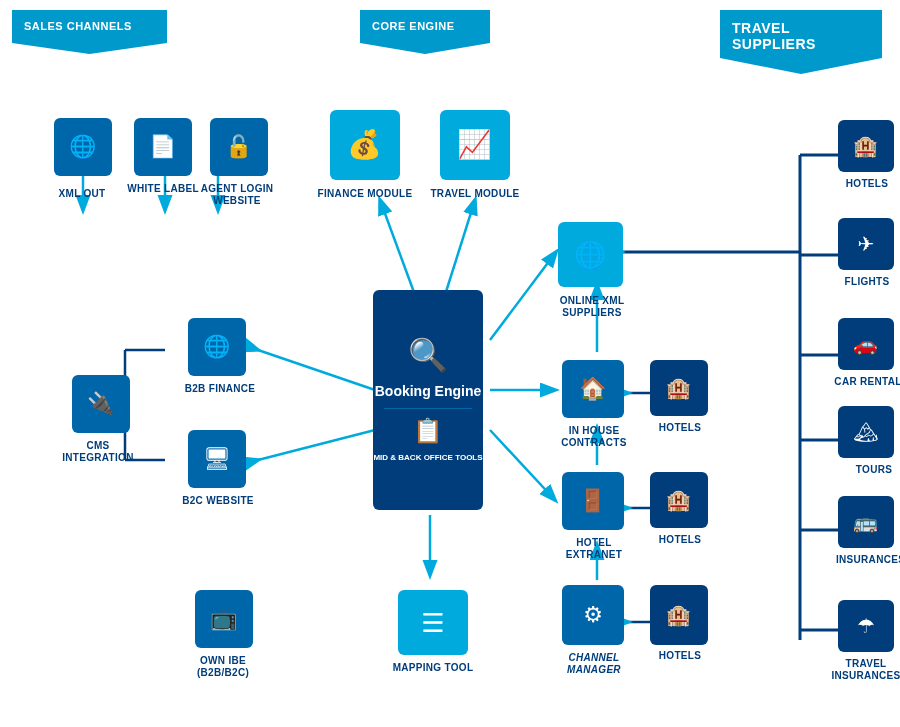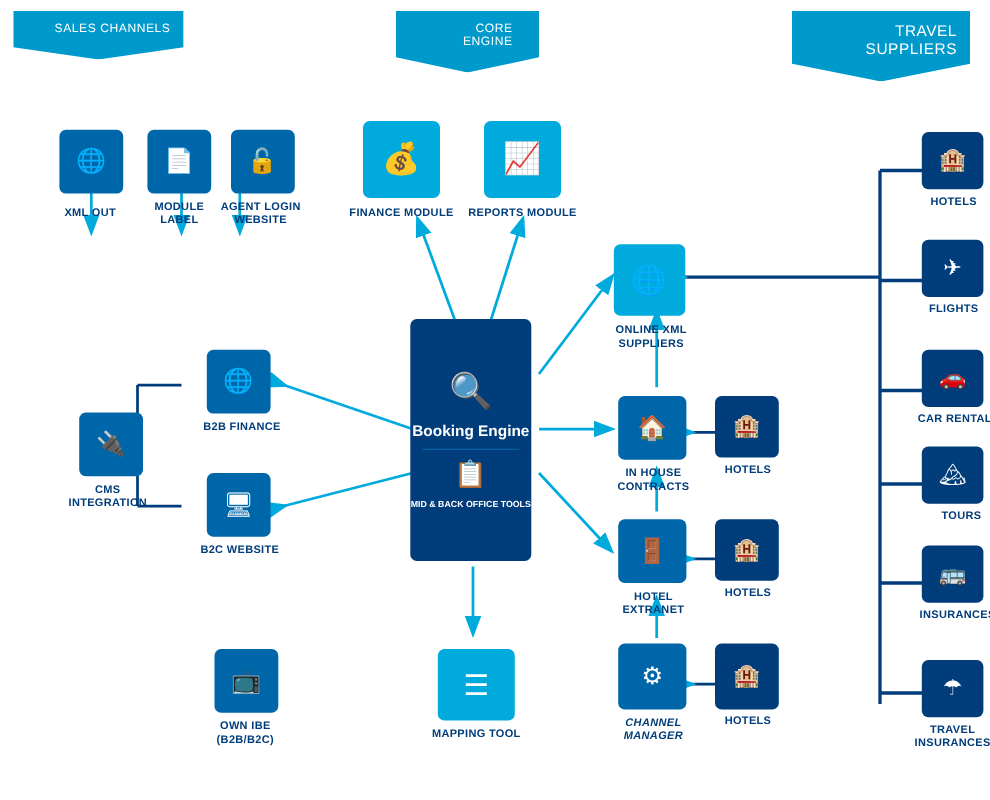"SALES CHANNELS" .banner { font-weight: 400 -> 700; text-align: right -> left }
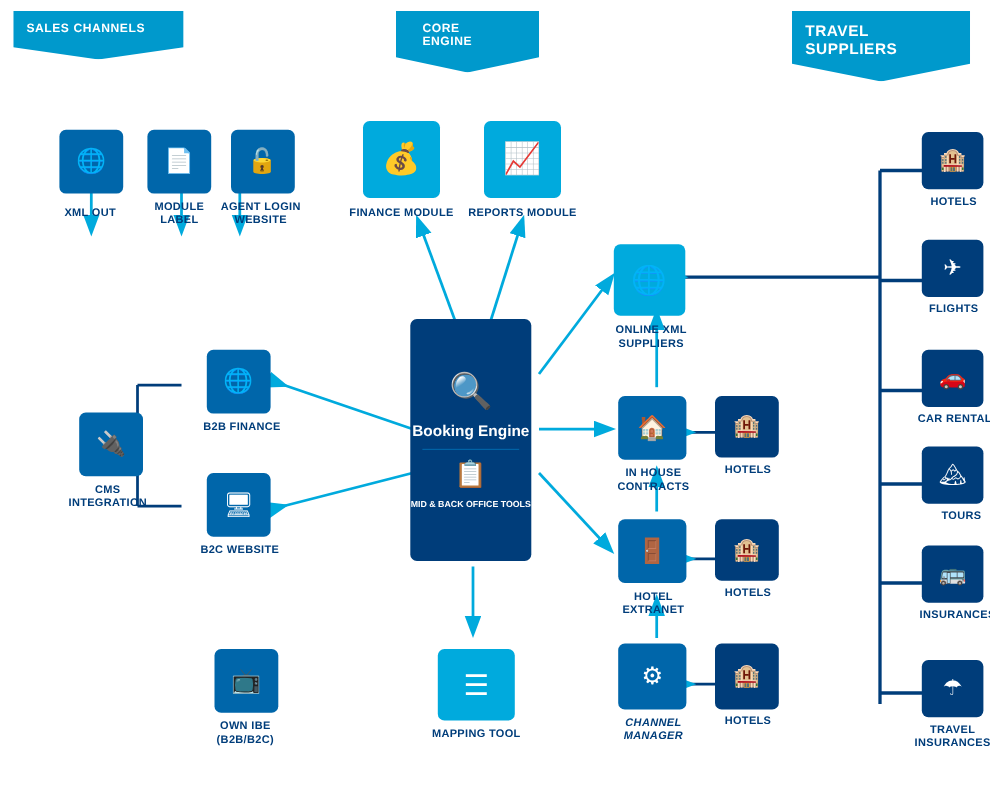"CORE ENGINE" div.banner { padding: 10px 24px 22px -> 10px 12px 22px }
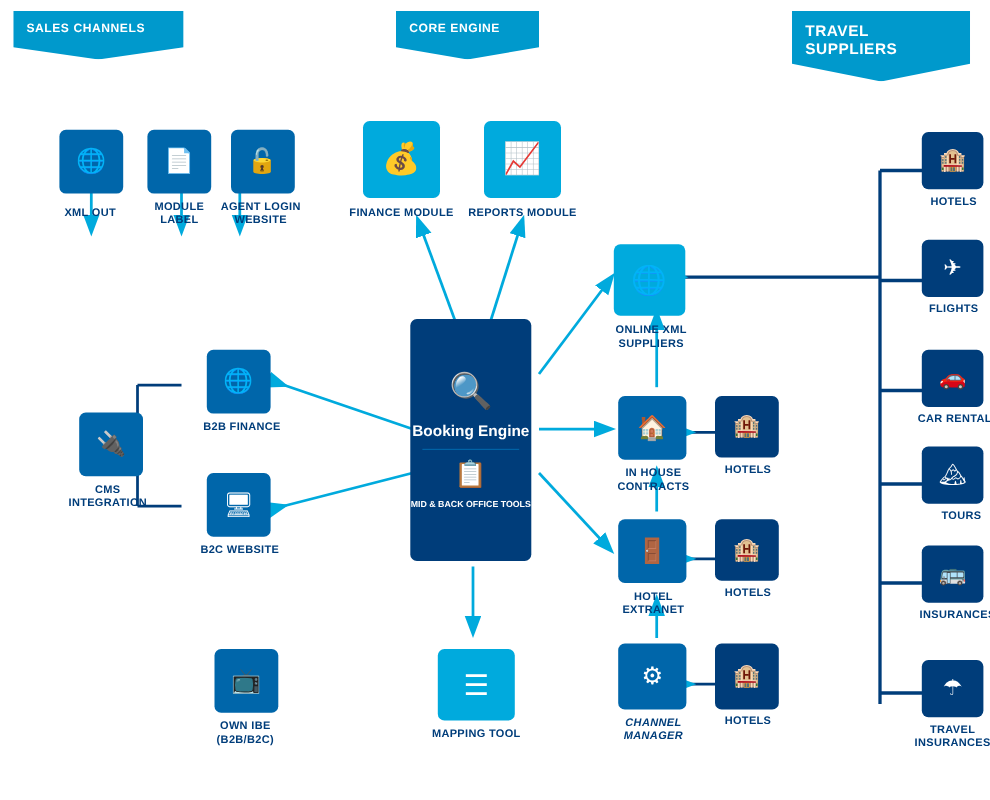"MODULE LABEL" div.label { text: MODULE -> WHITE }
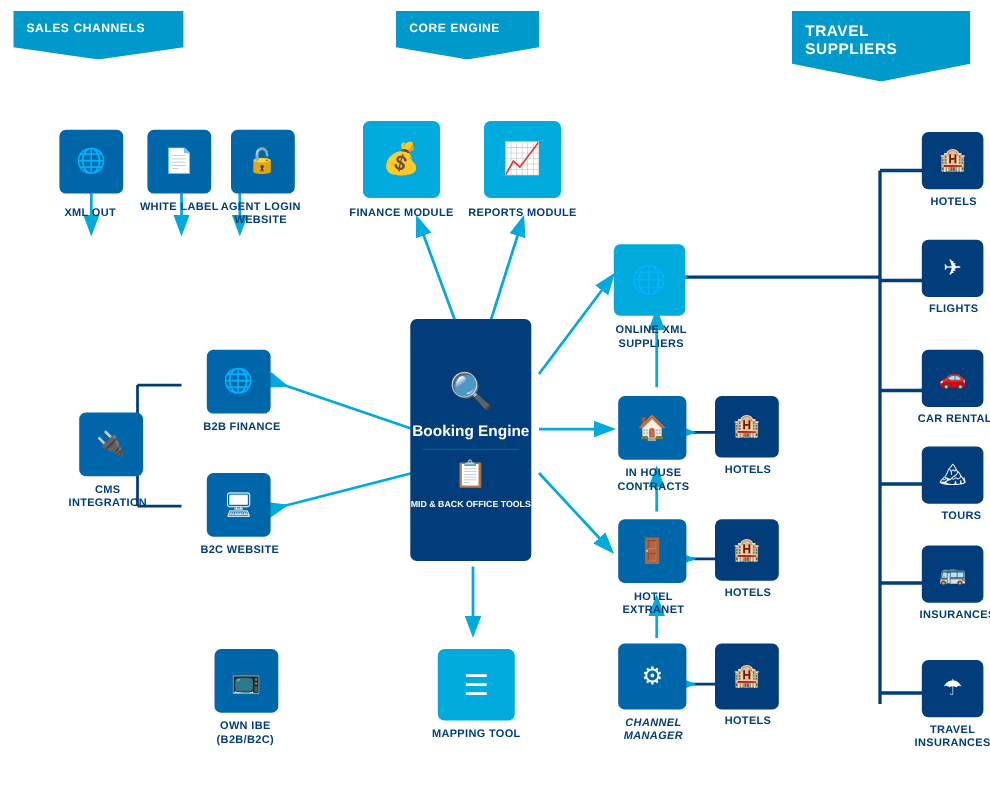"REPORTS MODULE" div.label { text: REPORTS -> TRAVEL }
